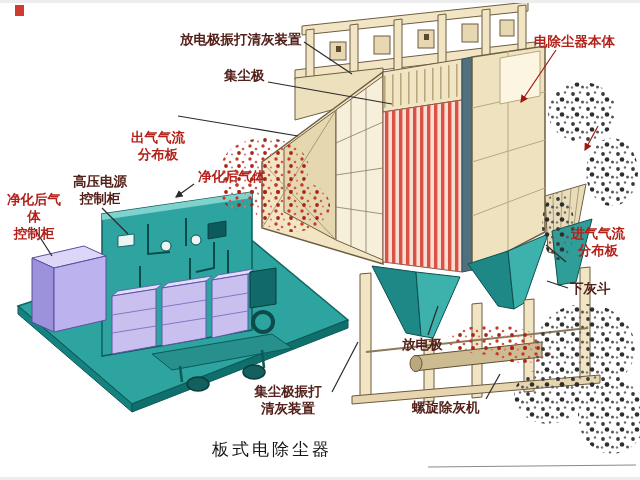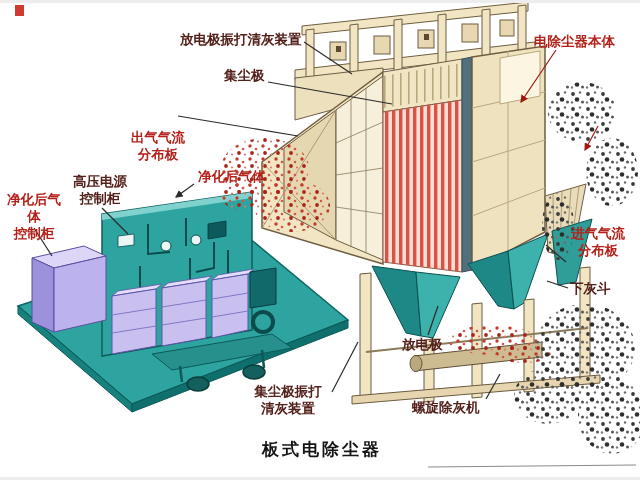"板式电除尘器" .caption { font-weight: bold -> normal; text-align: right -> left }
